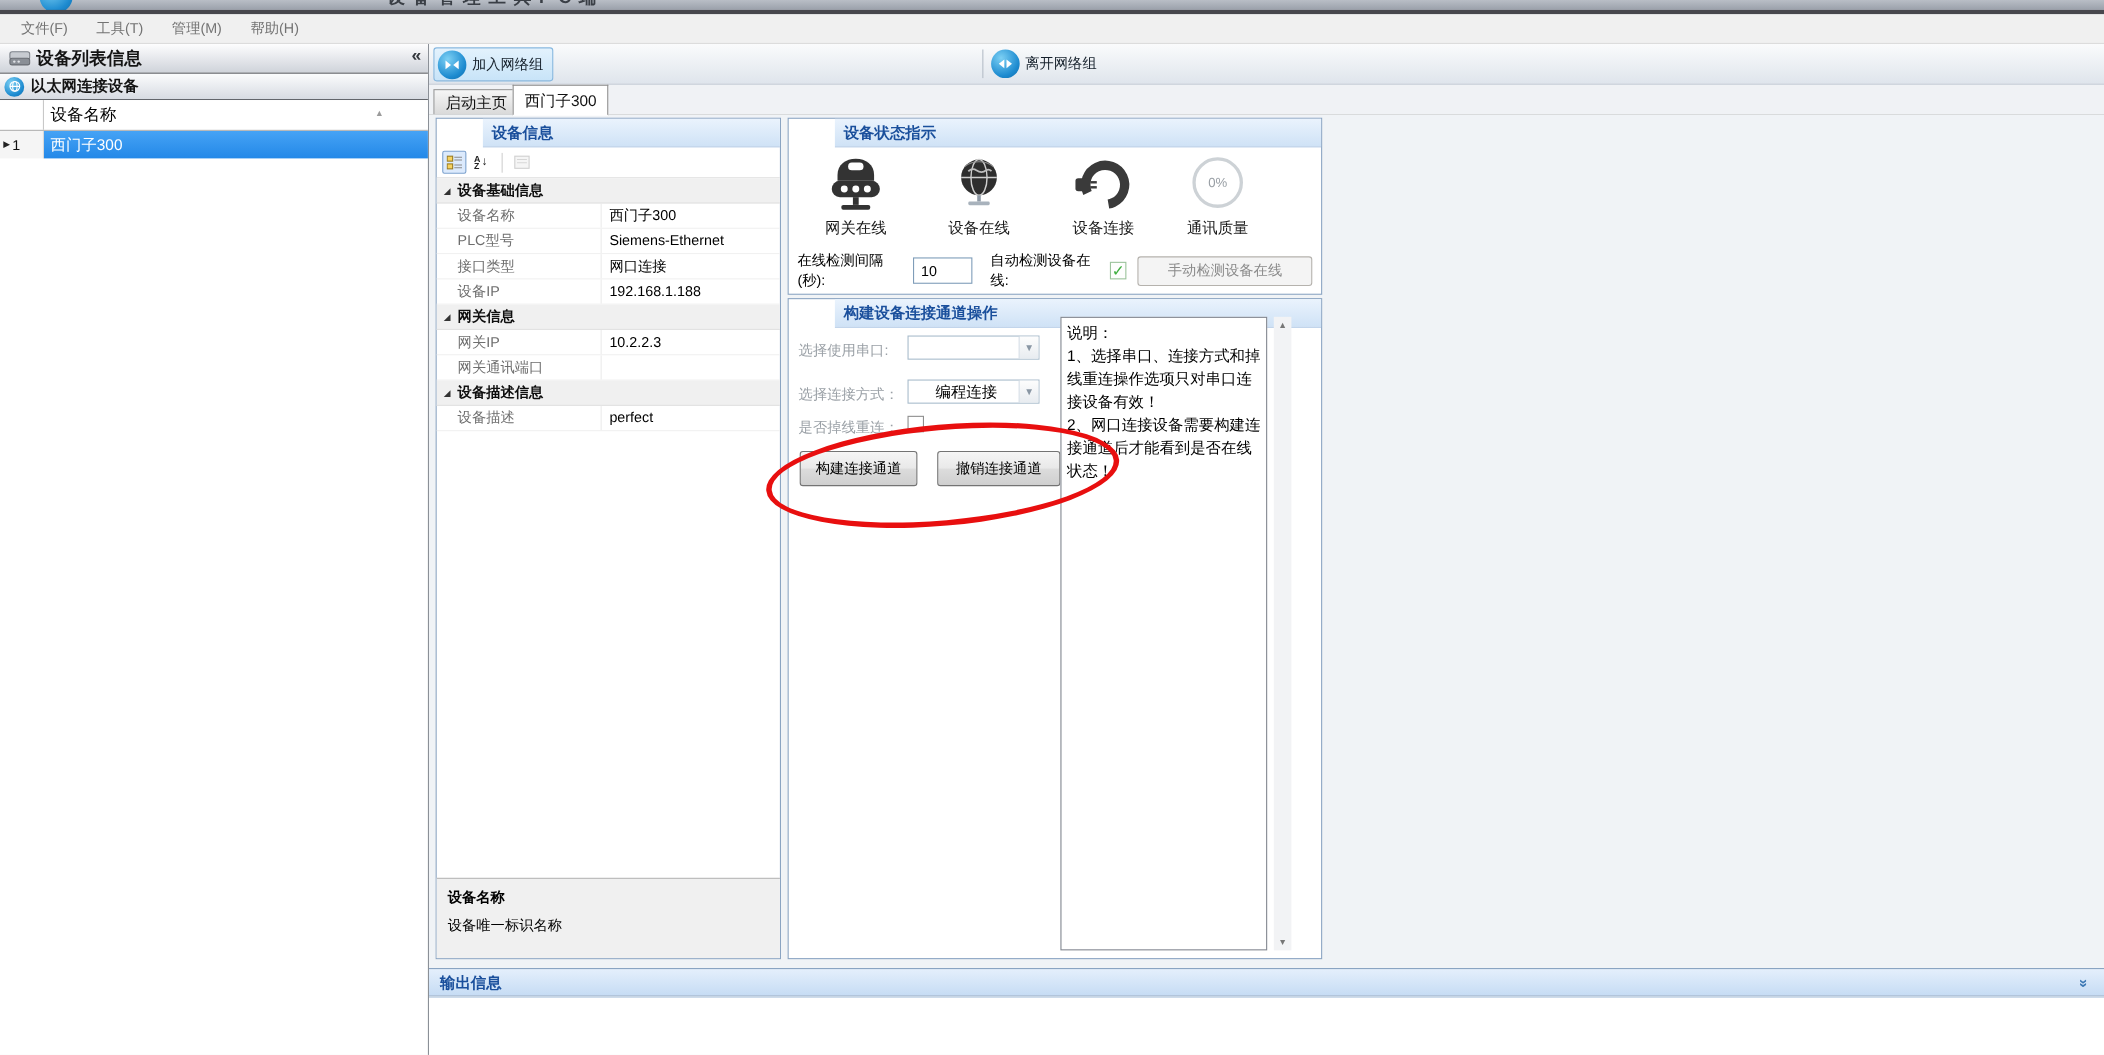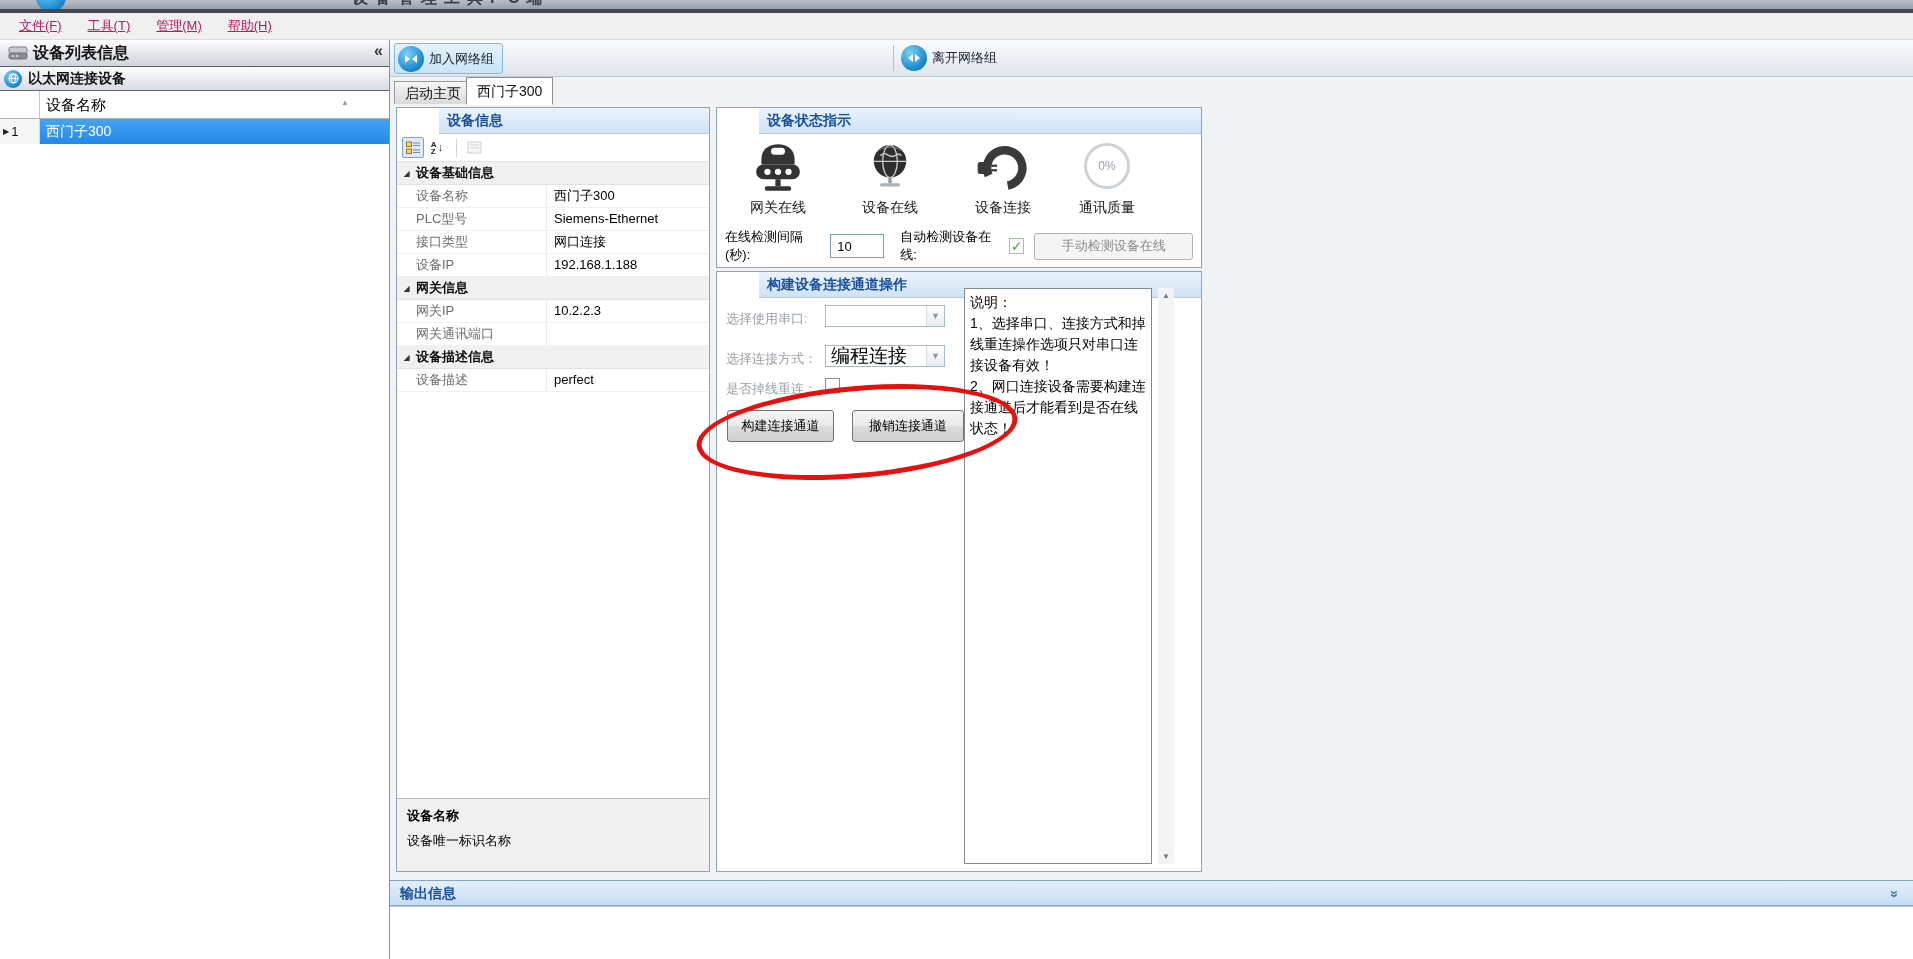"文件(F)" .menubar .mi { color: #be185d -> #737373; text-decoration: underline -> none }
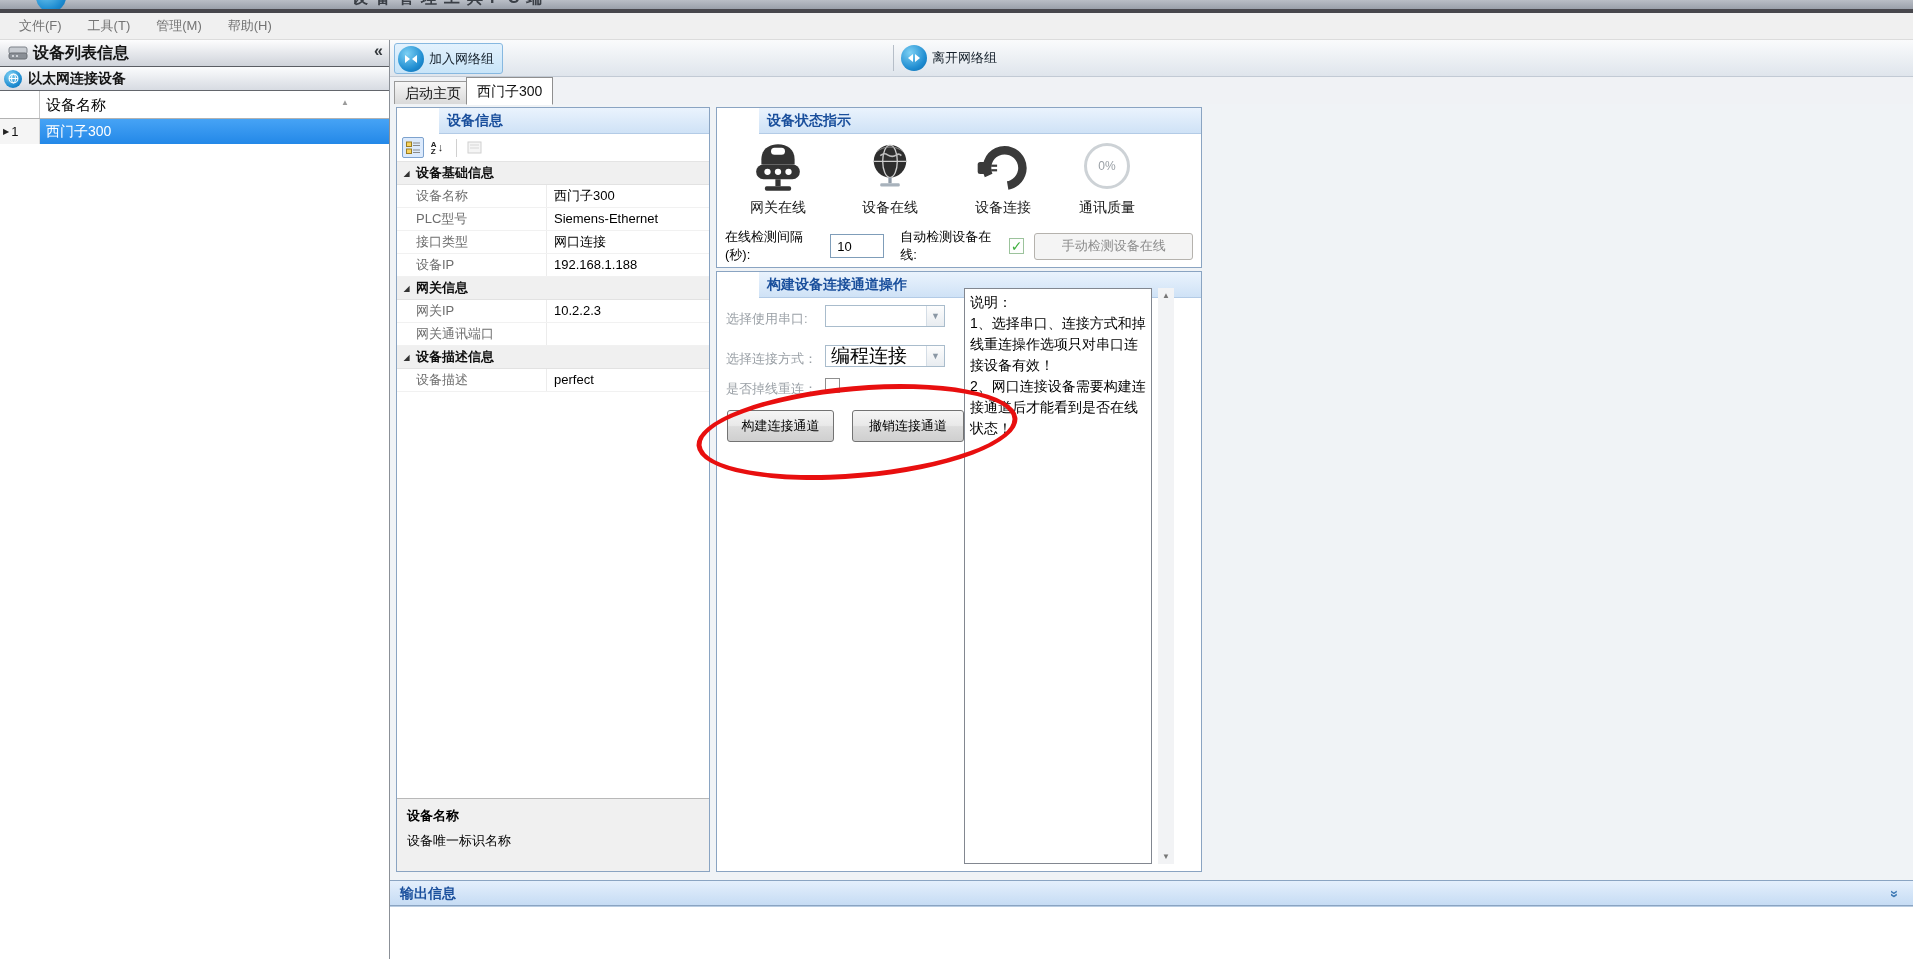"编程连接" .combo .ctext { font-size: 19px -> 14px; text-align: none -> center }
